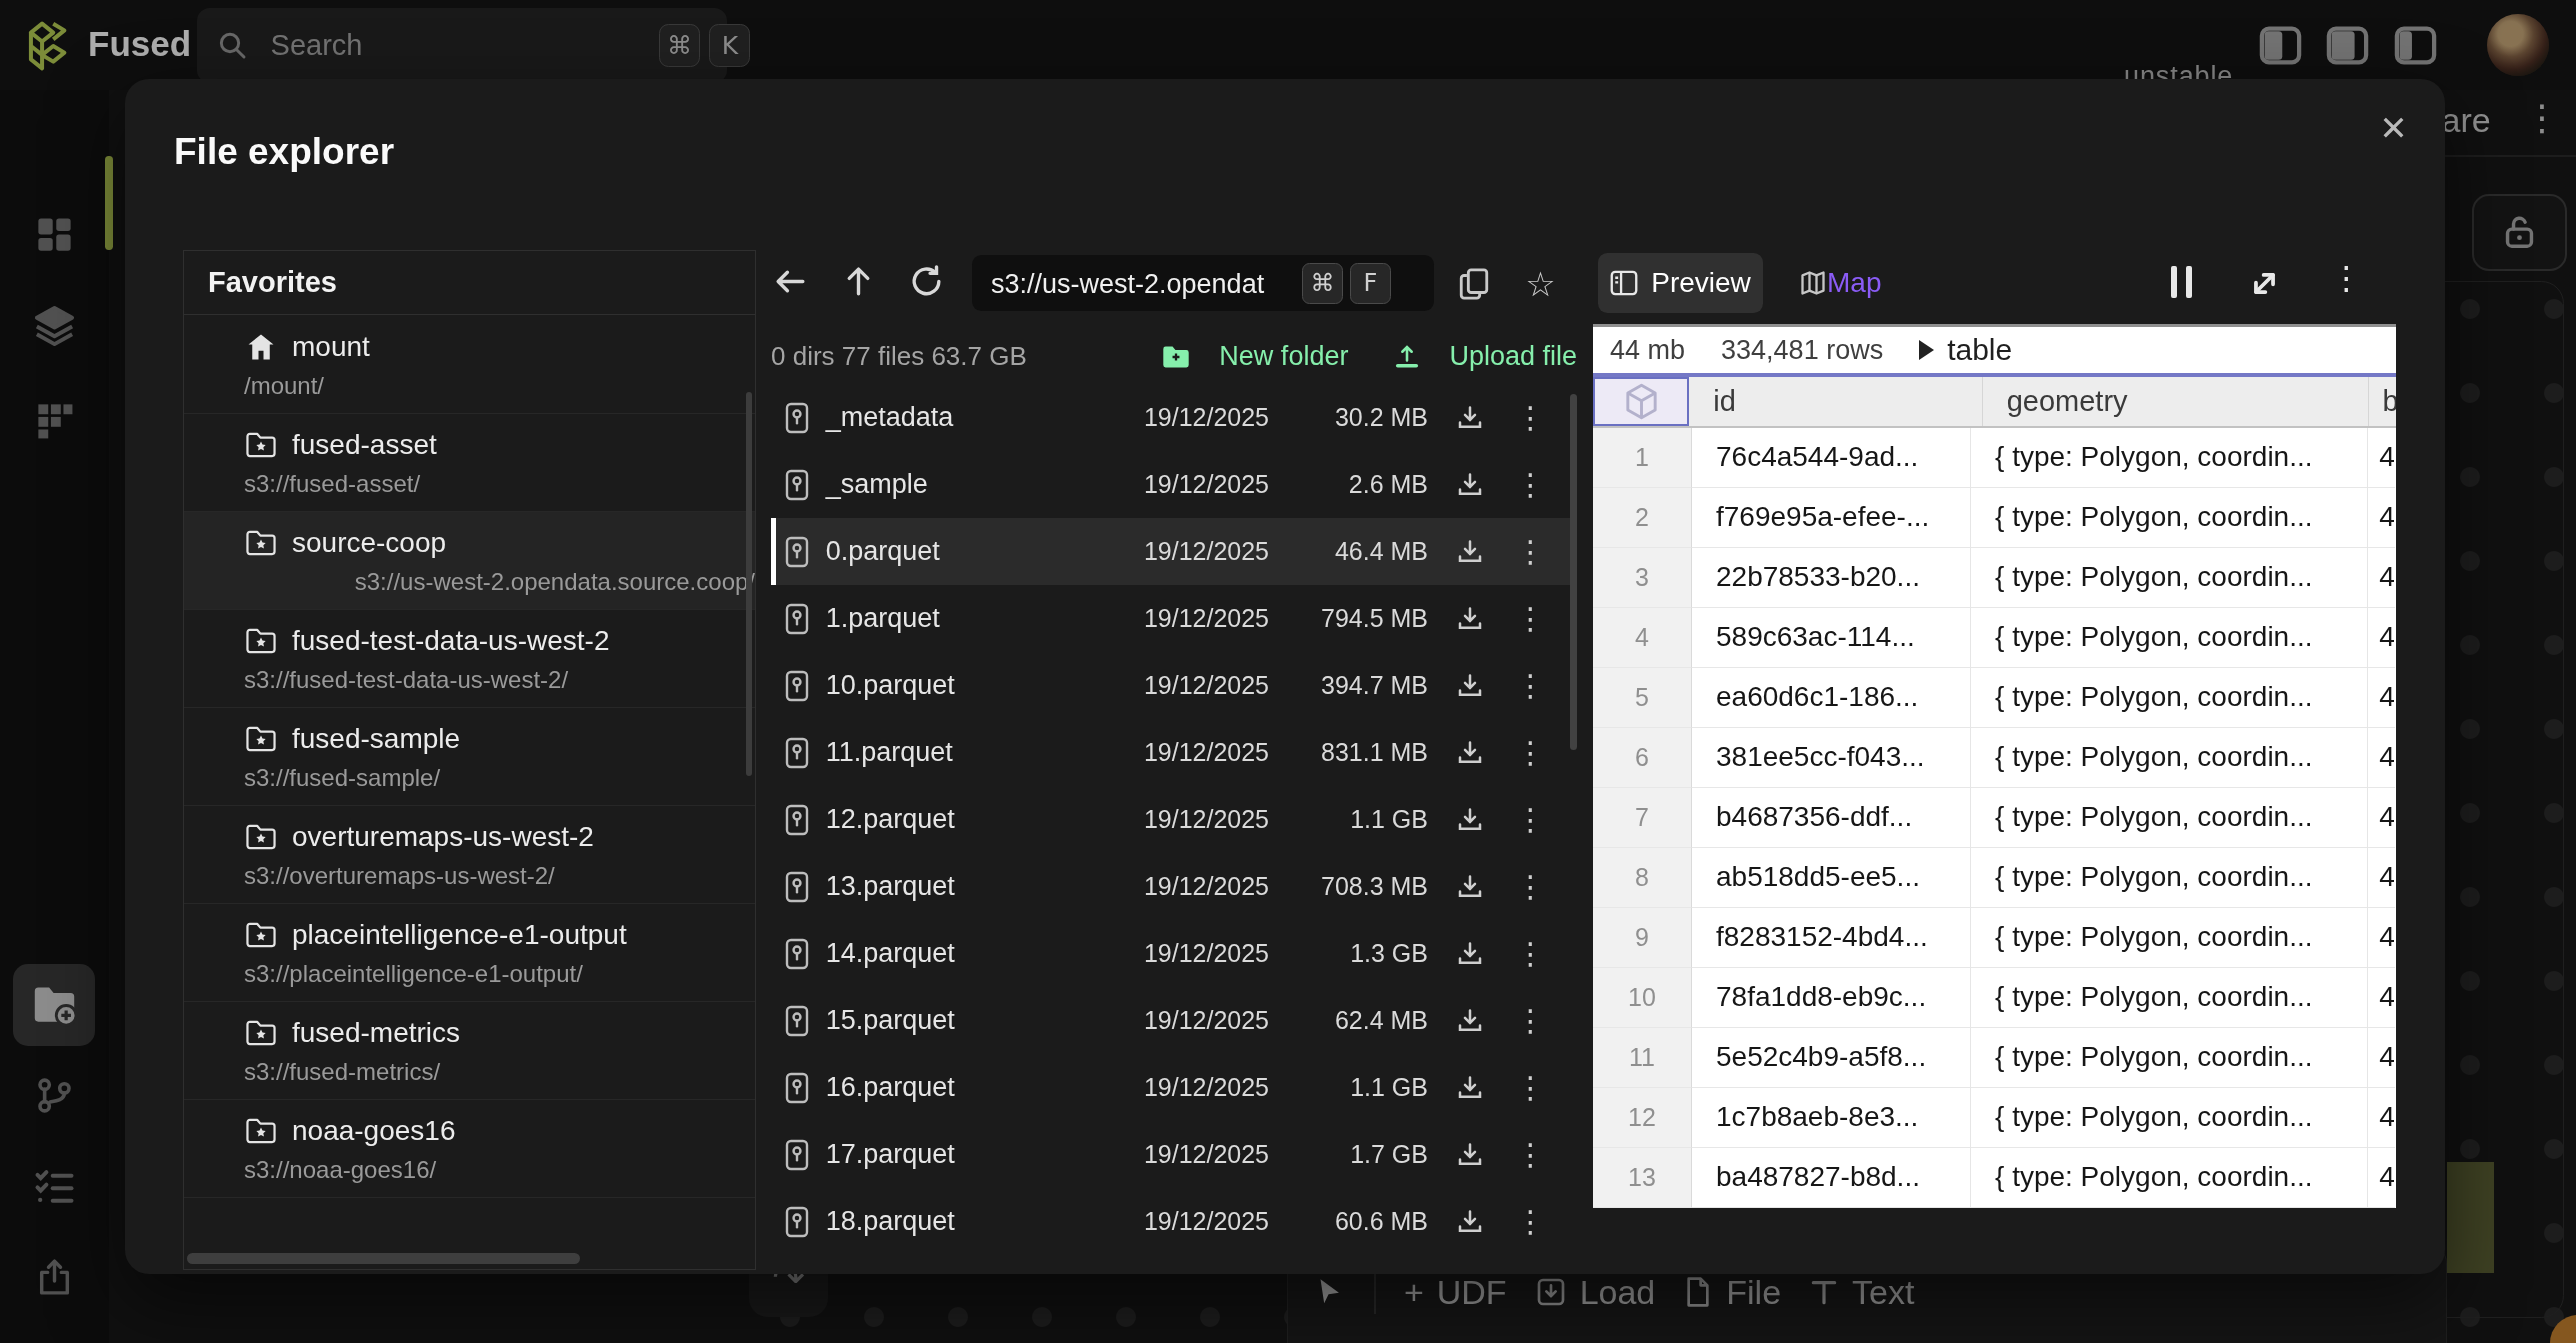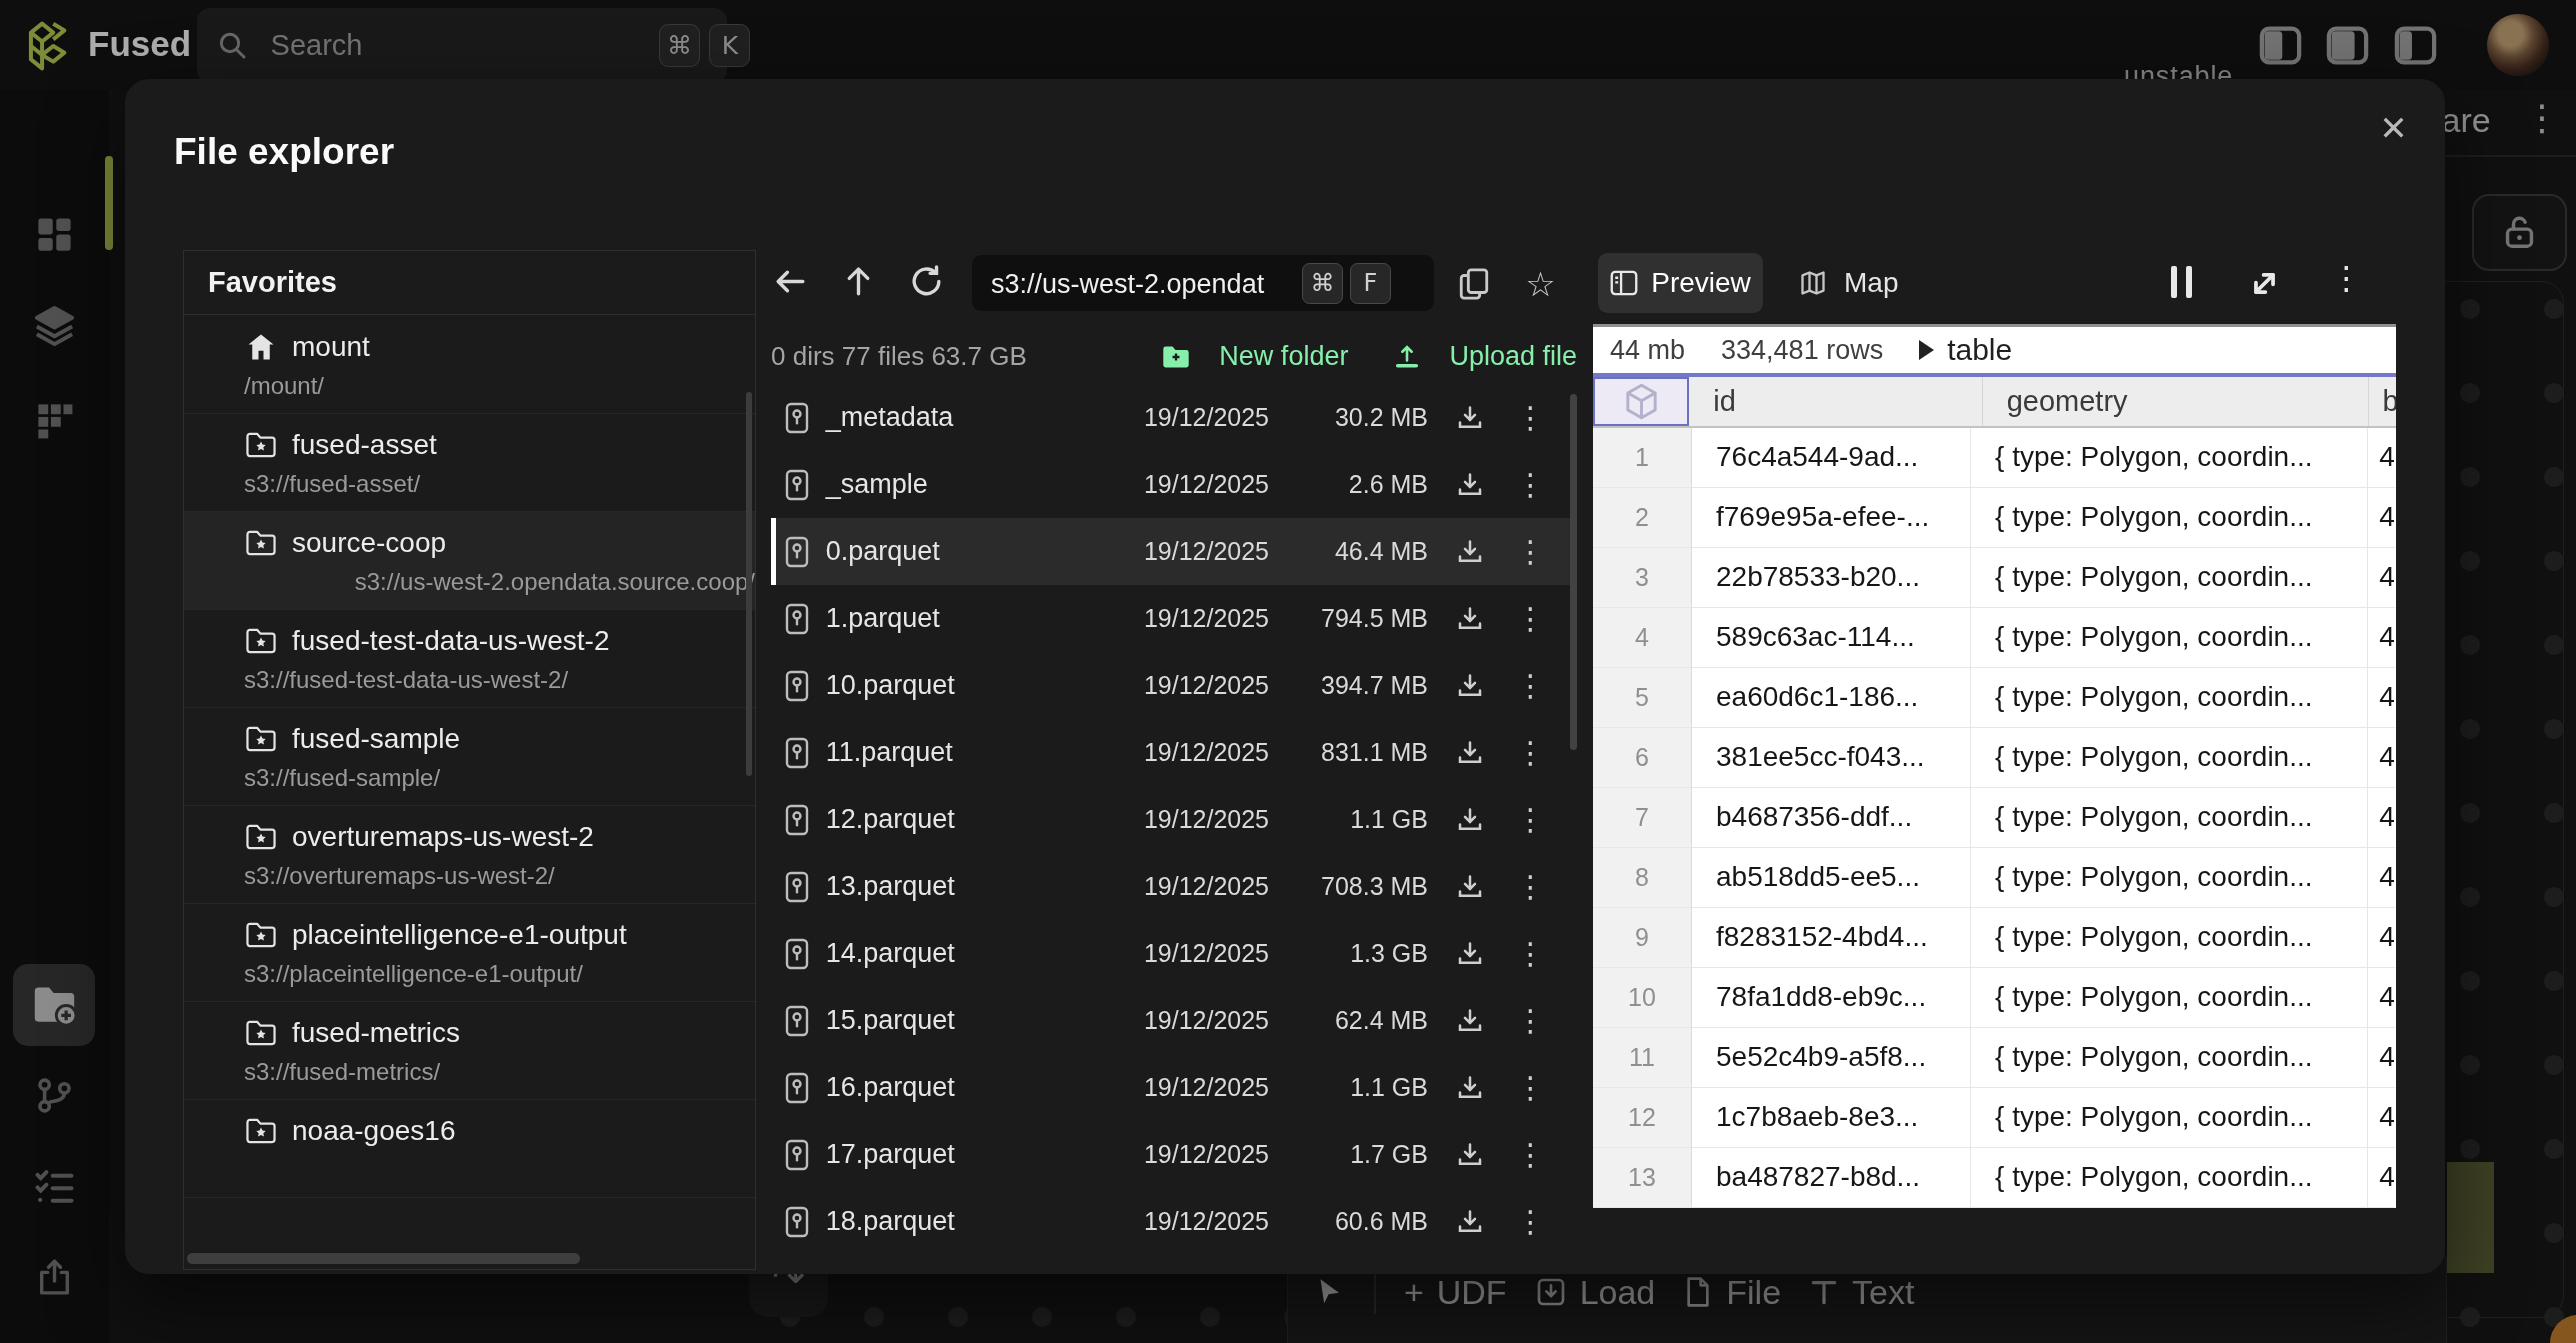"Map" .tab-map { color: #e5e5e5 -> #8b5cf6; gap: 17px -> 0 }
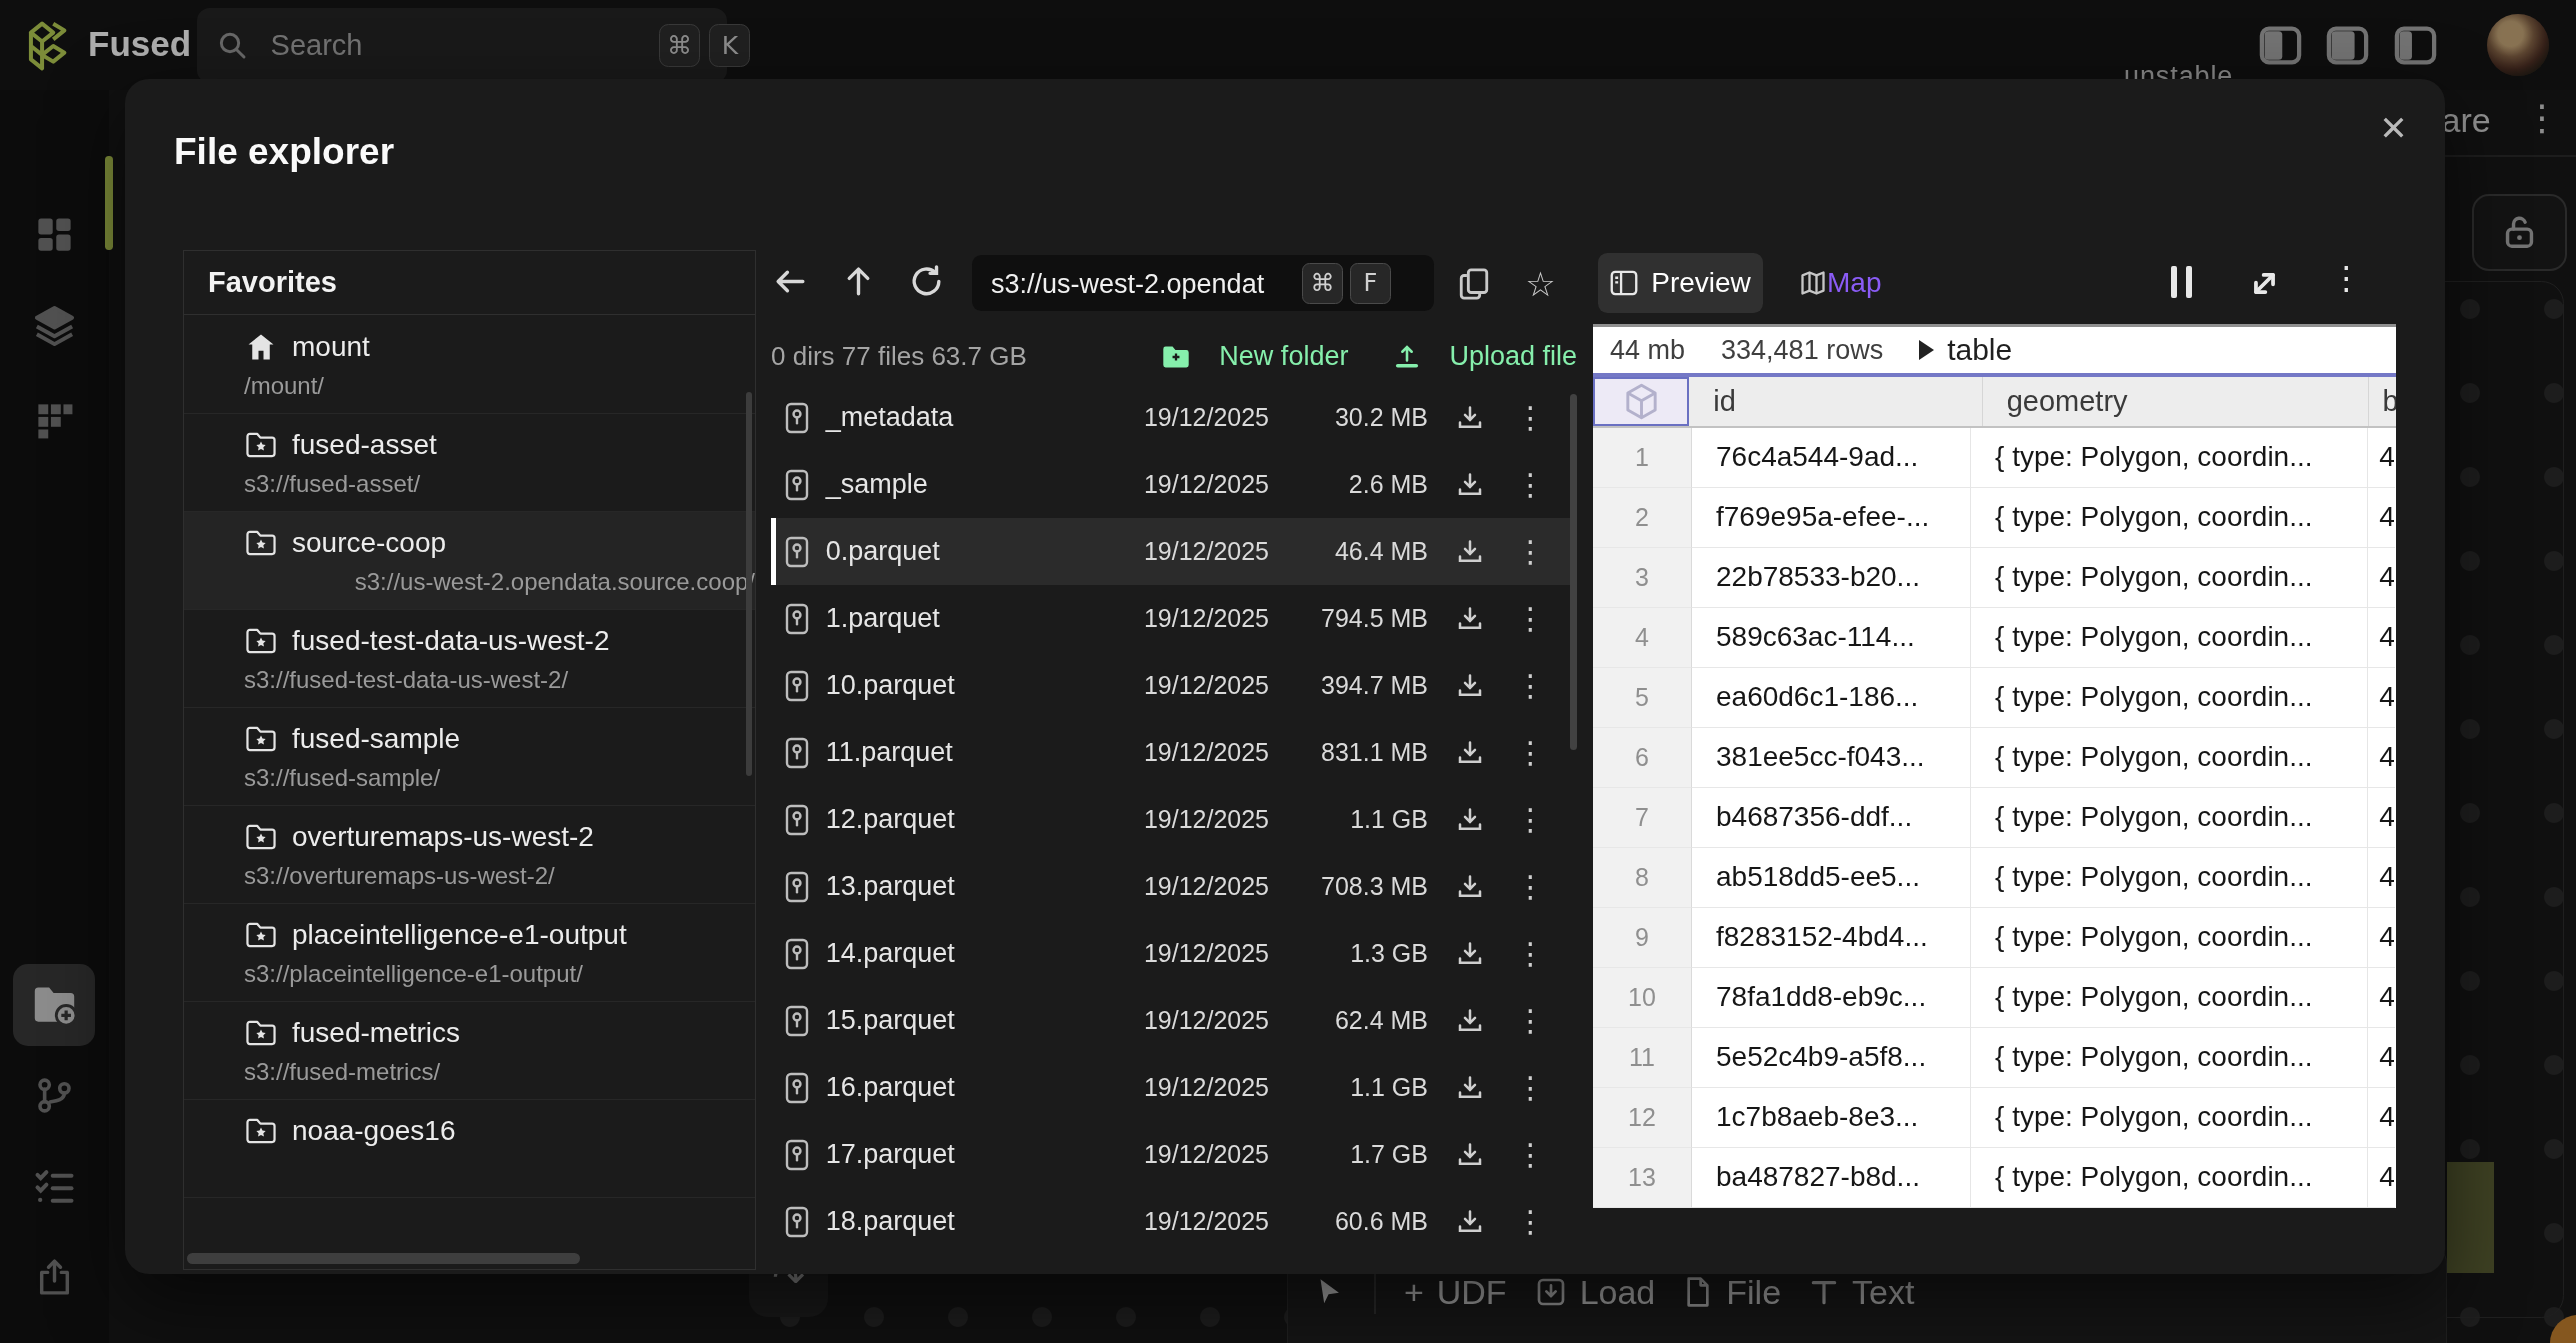"s3://noaa-goes16/" div.fav-path { html: none -> <div>s3://noaa-goes16/</div> }
